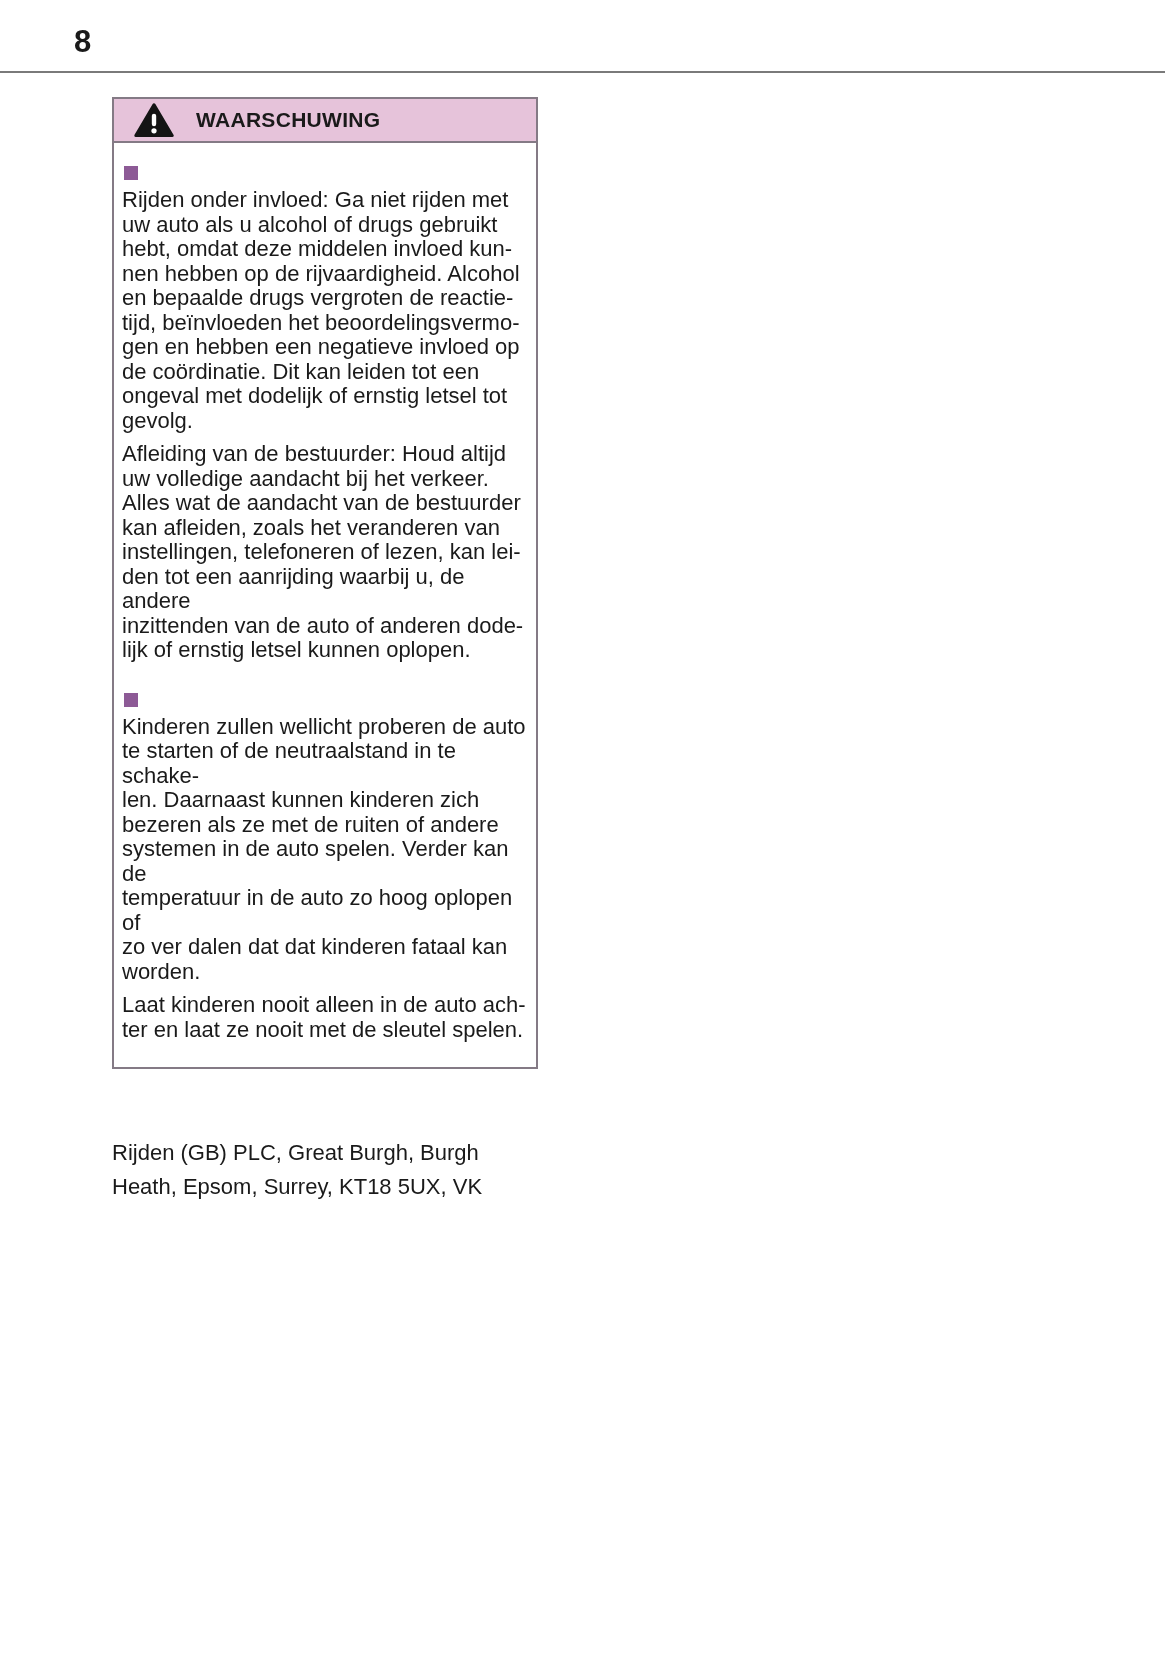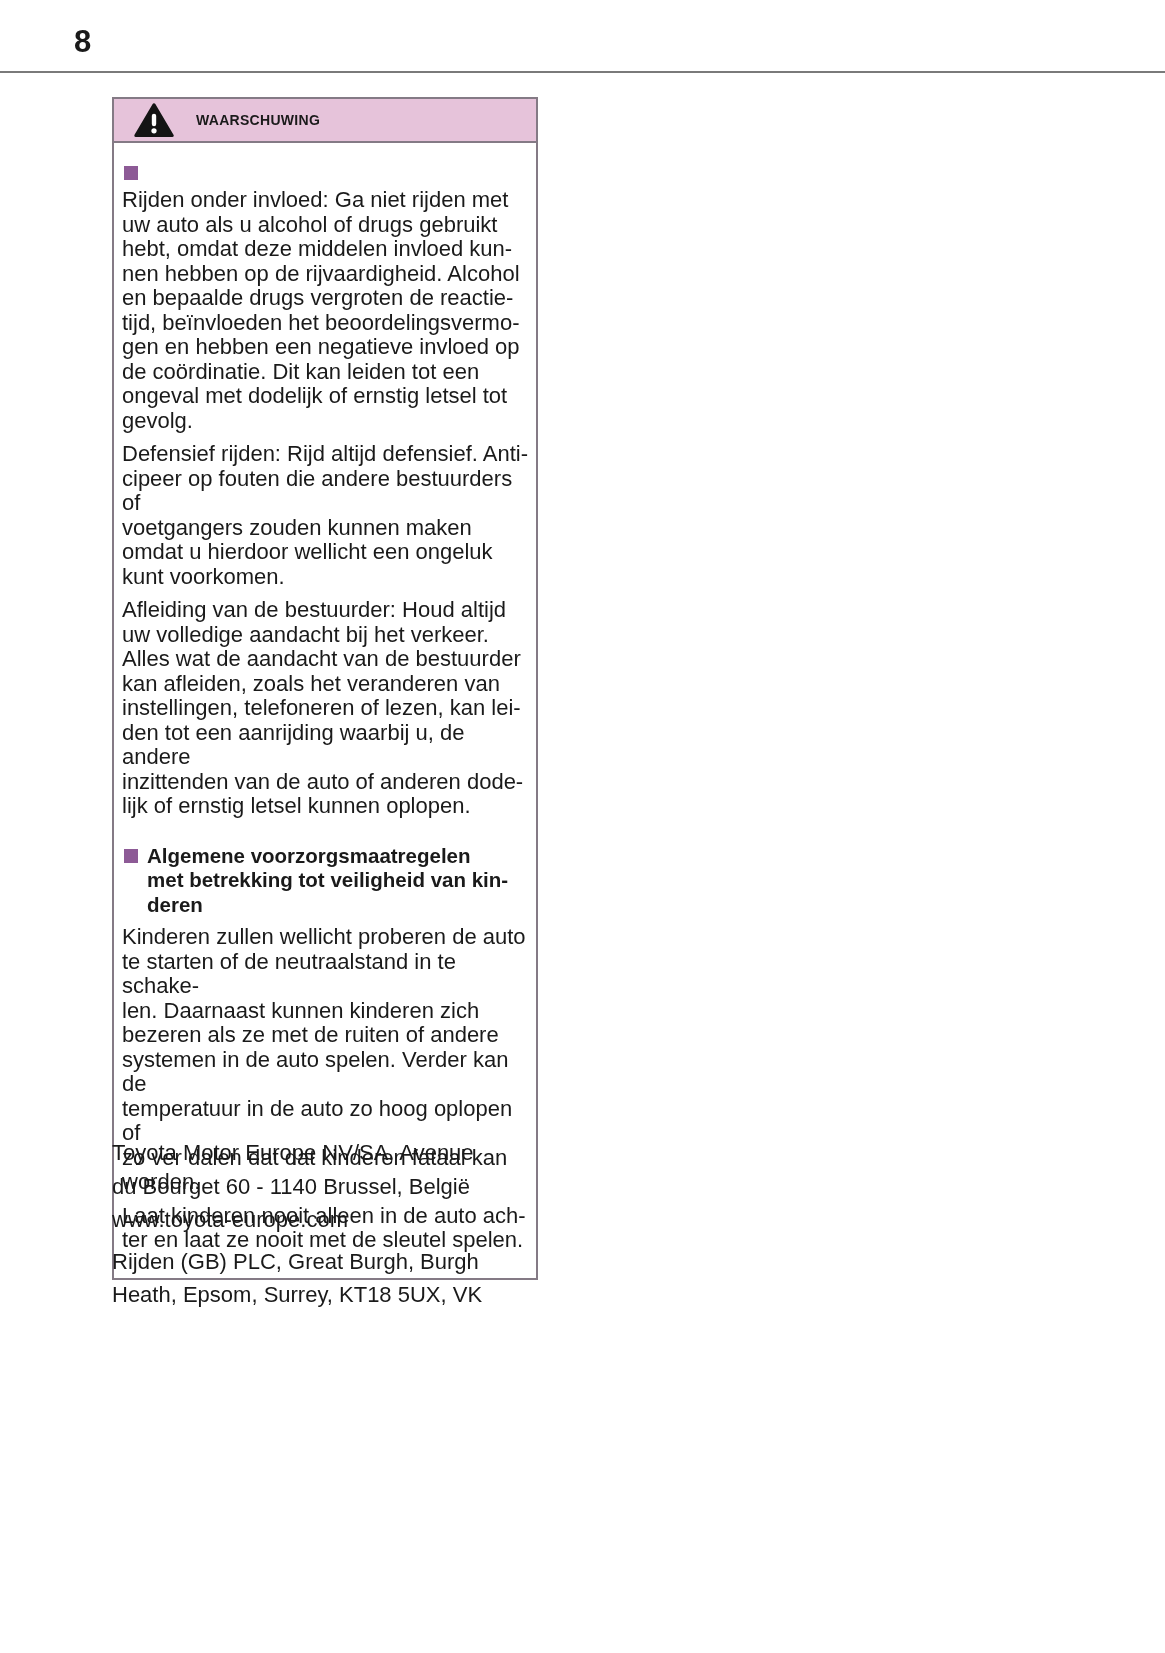"WAARSCHUWING" .warning-title { font-size: 14px -> 21px }
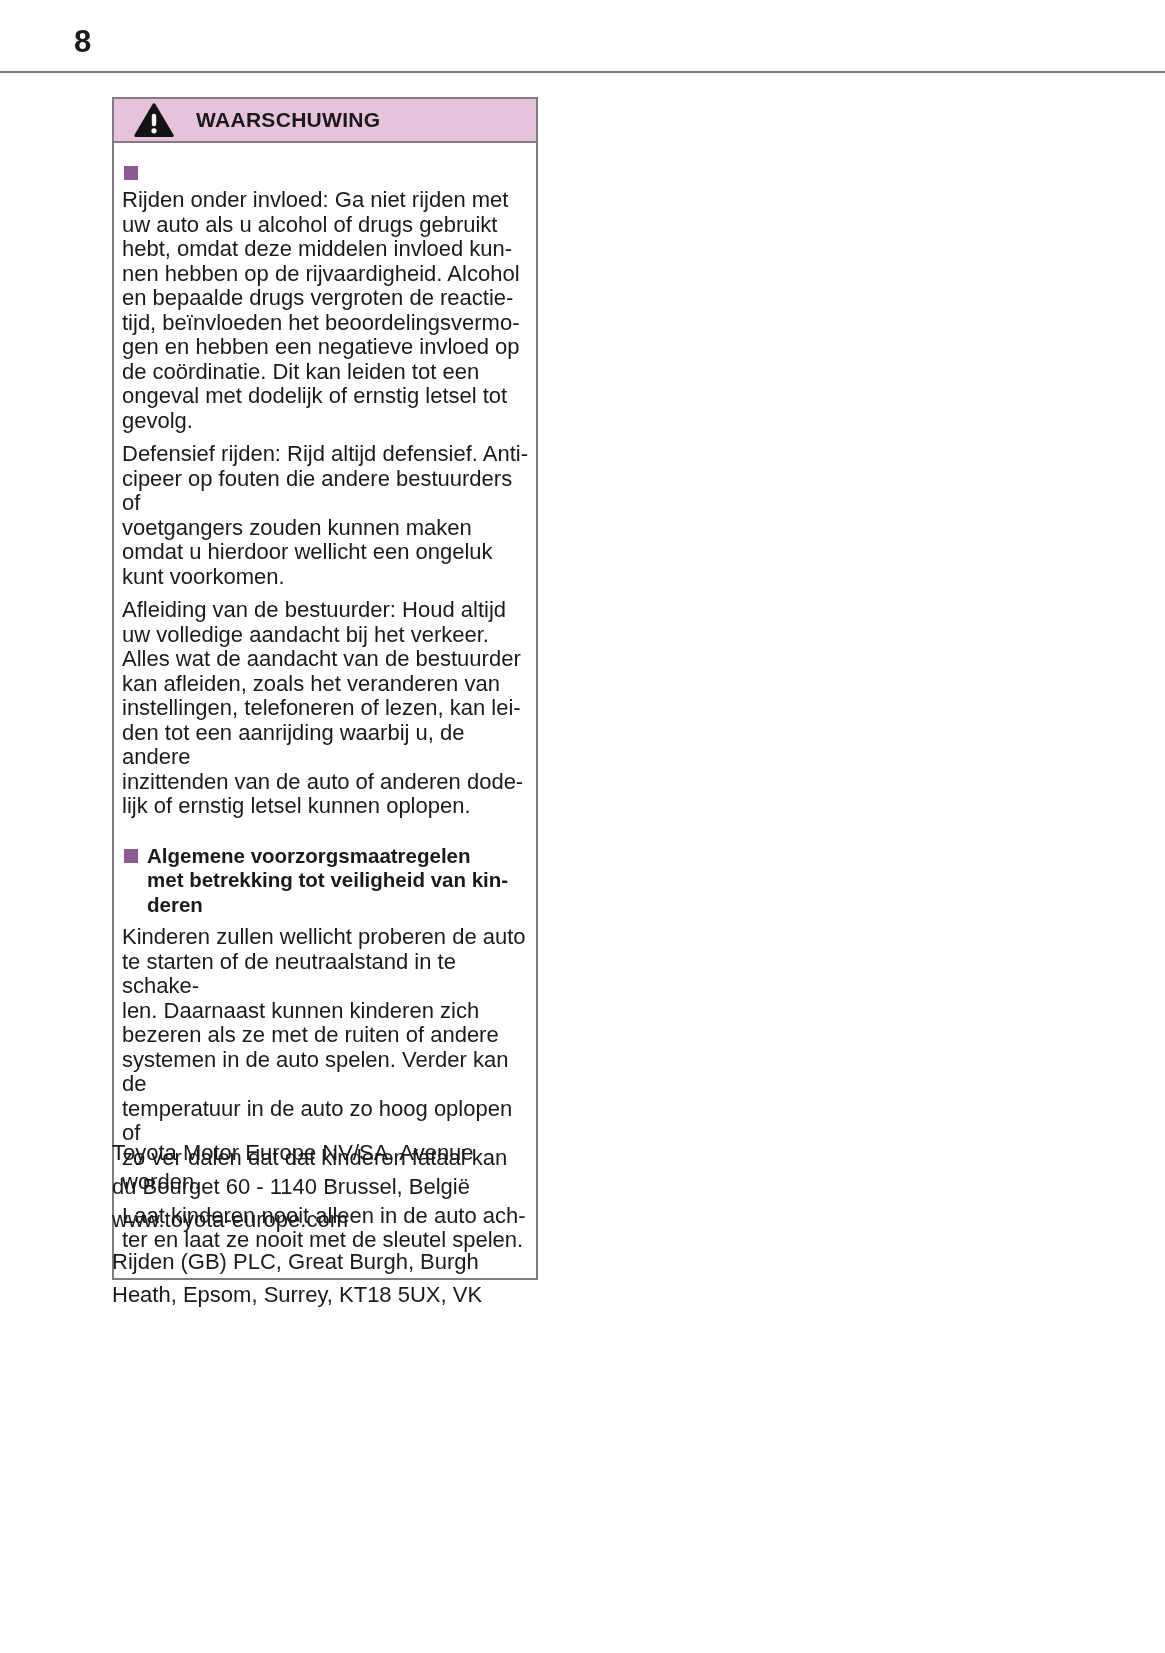"Defensief rijden: Rijd altijd defensief." p.para { html: <p>Defensief rijden: Rijd altijd defensief. Anti- cipeer op fouten die andere bestuurders of voetgangers zouden kunnen maken omdat u hierdoor wellicht een ongeluk kunt voorkomen.</p> -> none }
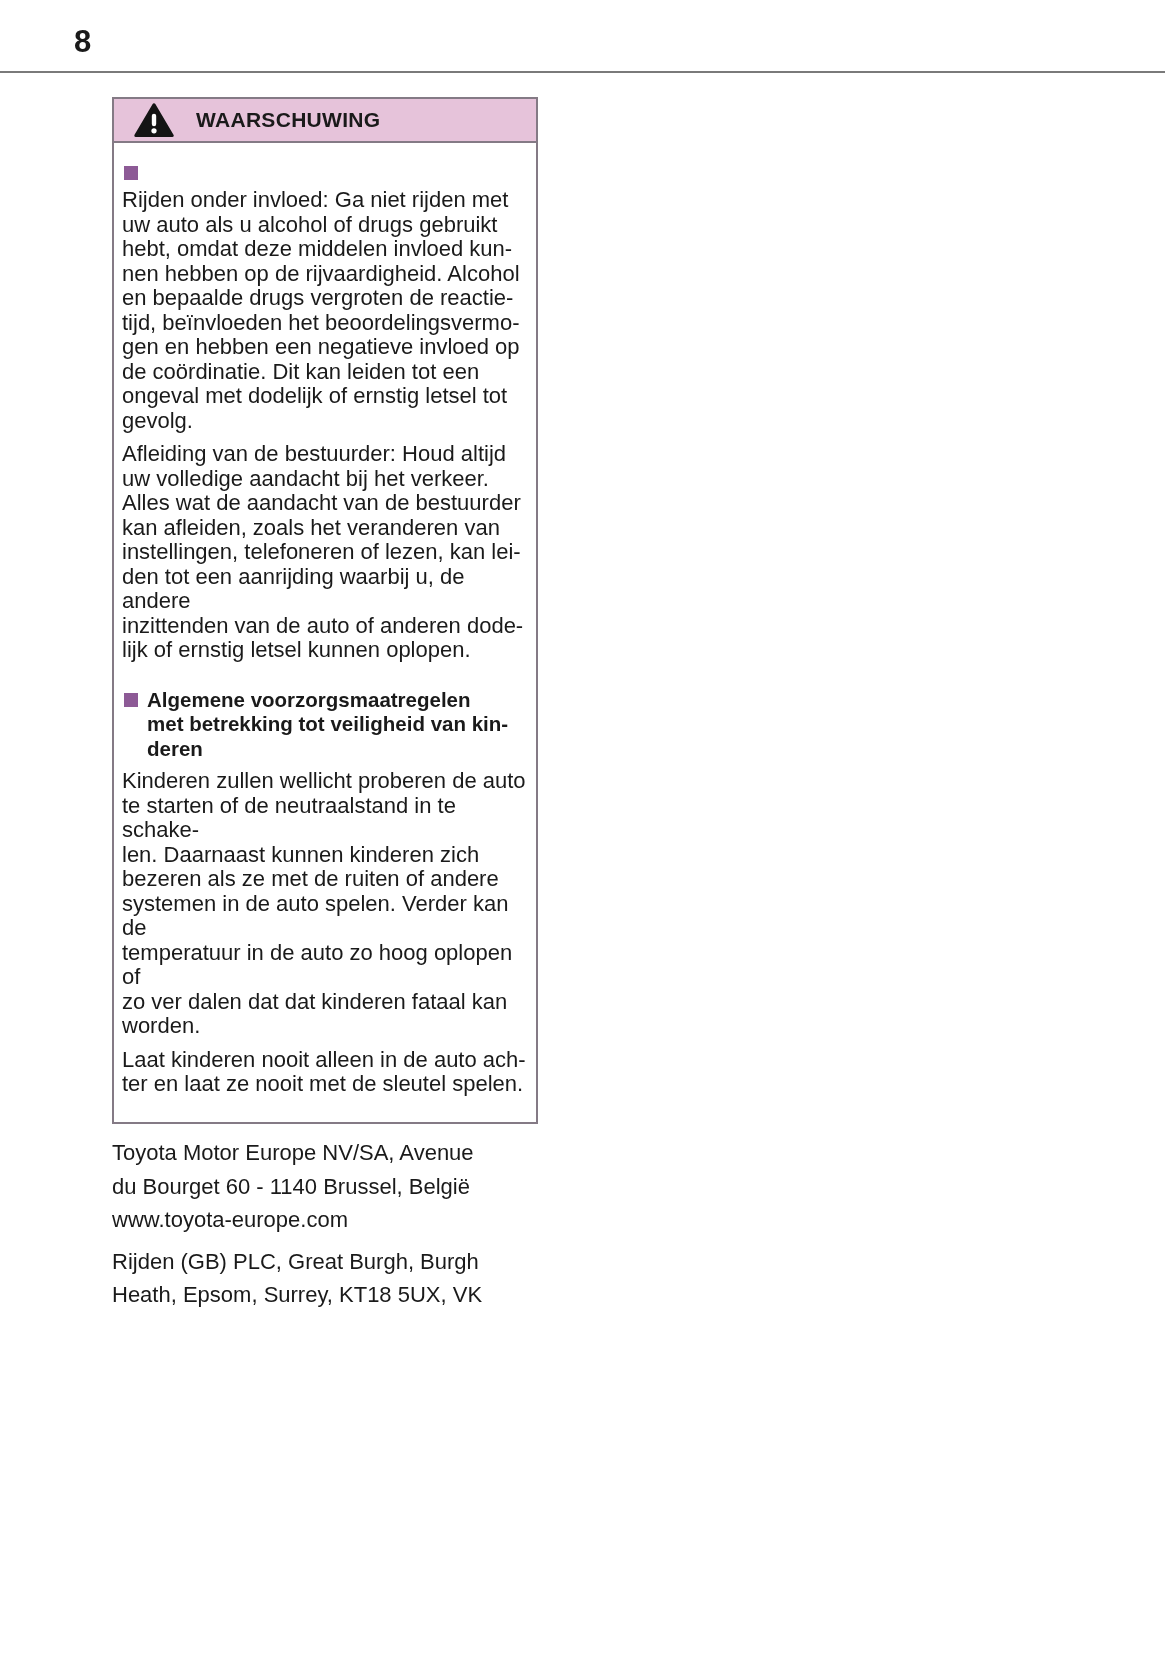"Algemene voorzorgsmaatregelen" h3.sec-heading { html: <h3>Algemene voorzorgsmaatregelen met betrekking tot veiligheid van kin- deren</h3> -> none }
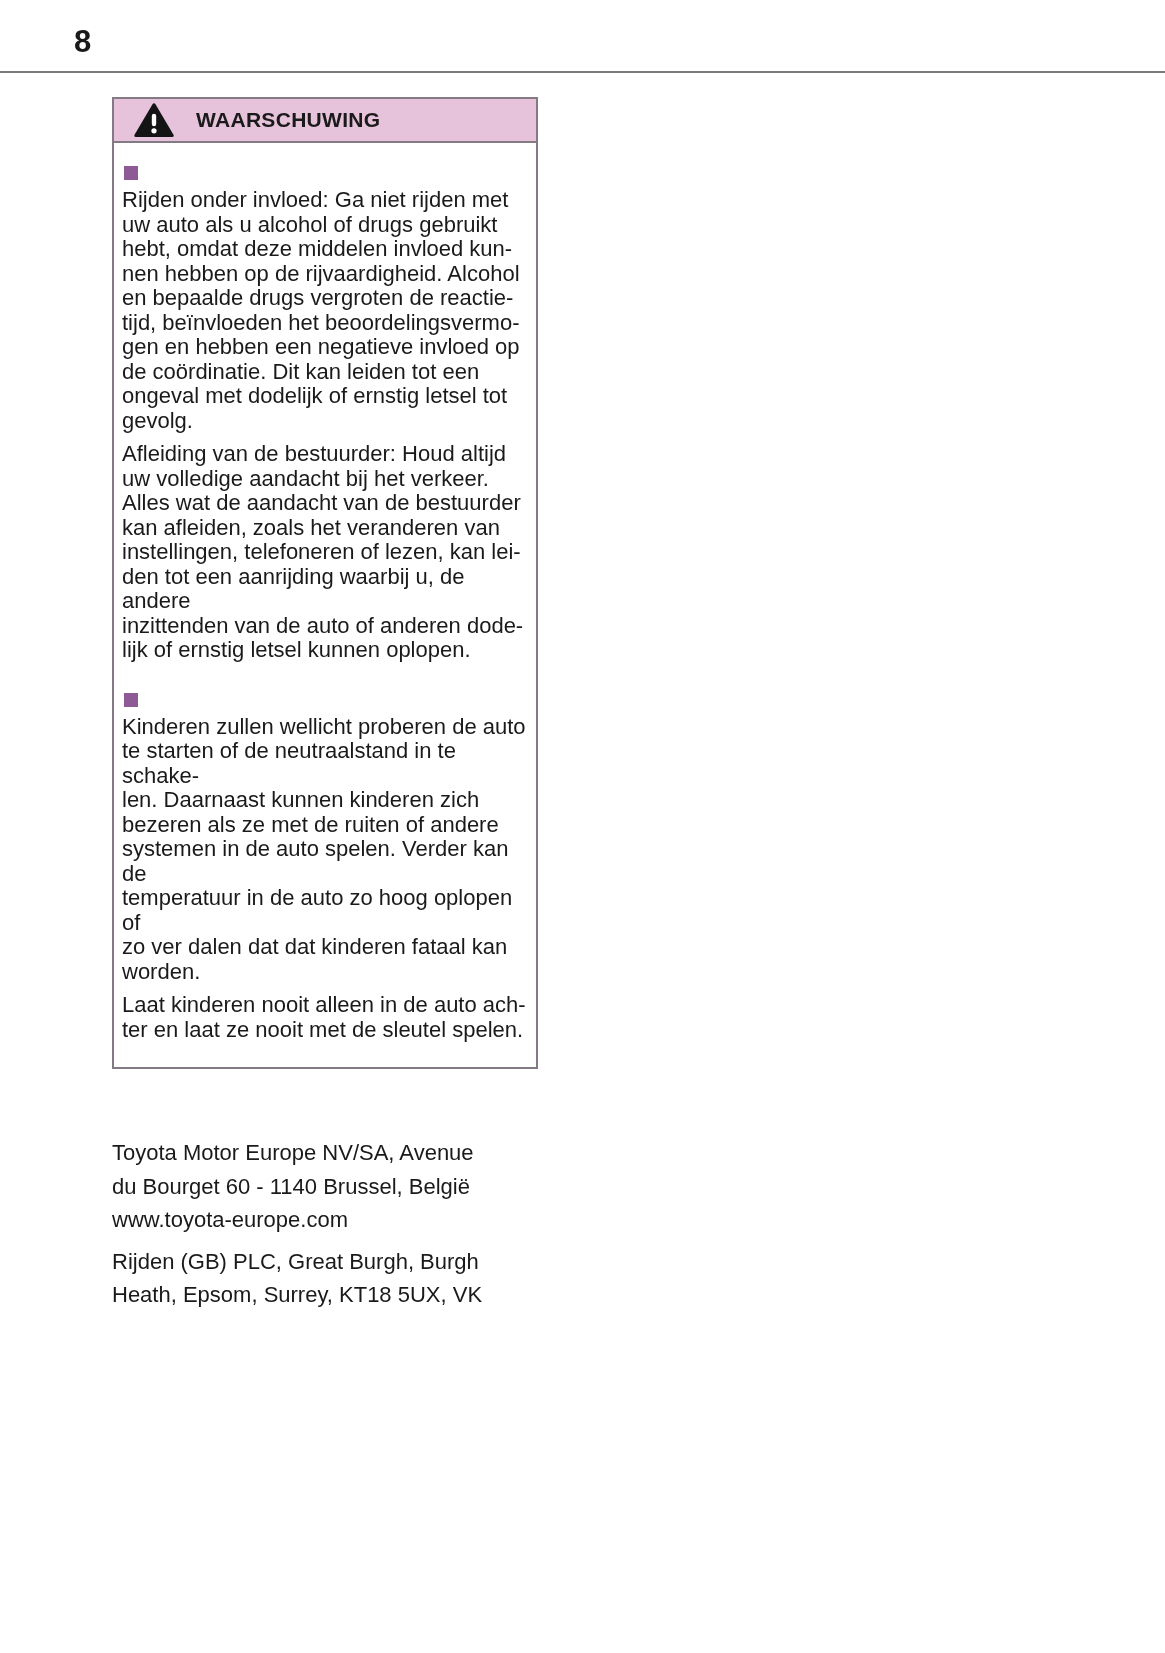"Toyota Motor Europe NV/SA, Avenue" p.footer-para { html: <p>Toyota Motor Europe NV/SA, Avenue du Bourget 60 - 1140 Brussel, België www.toyota-europe.com</p> -> none }
